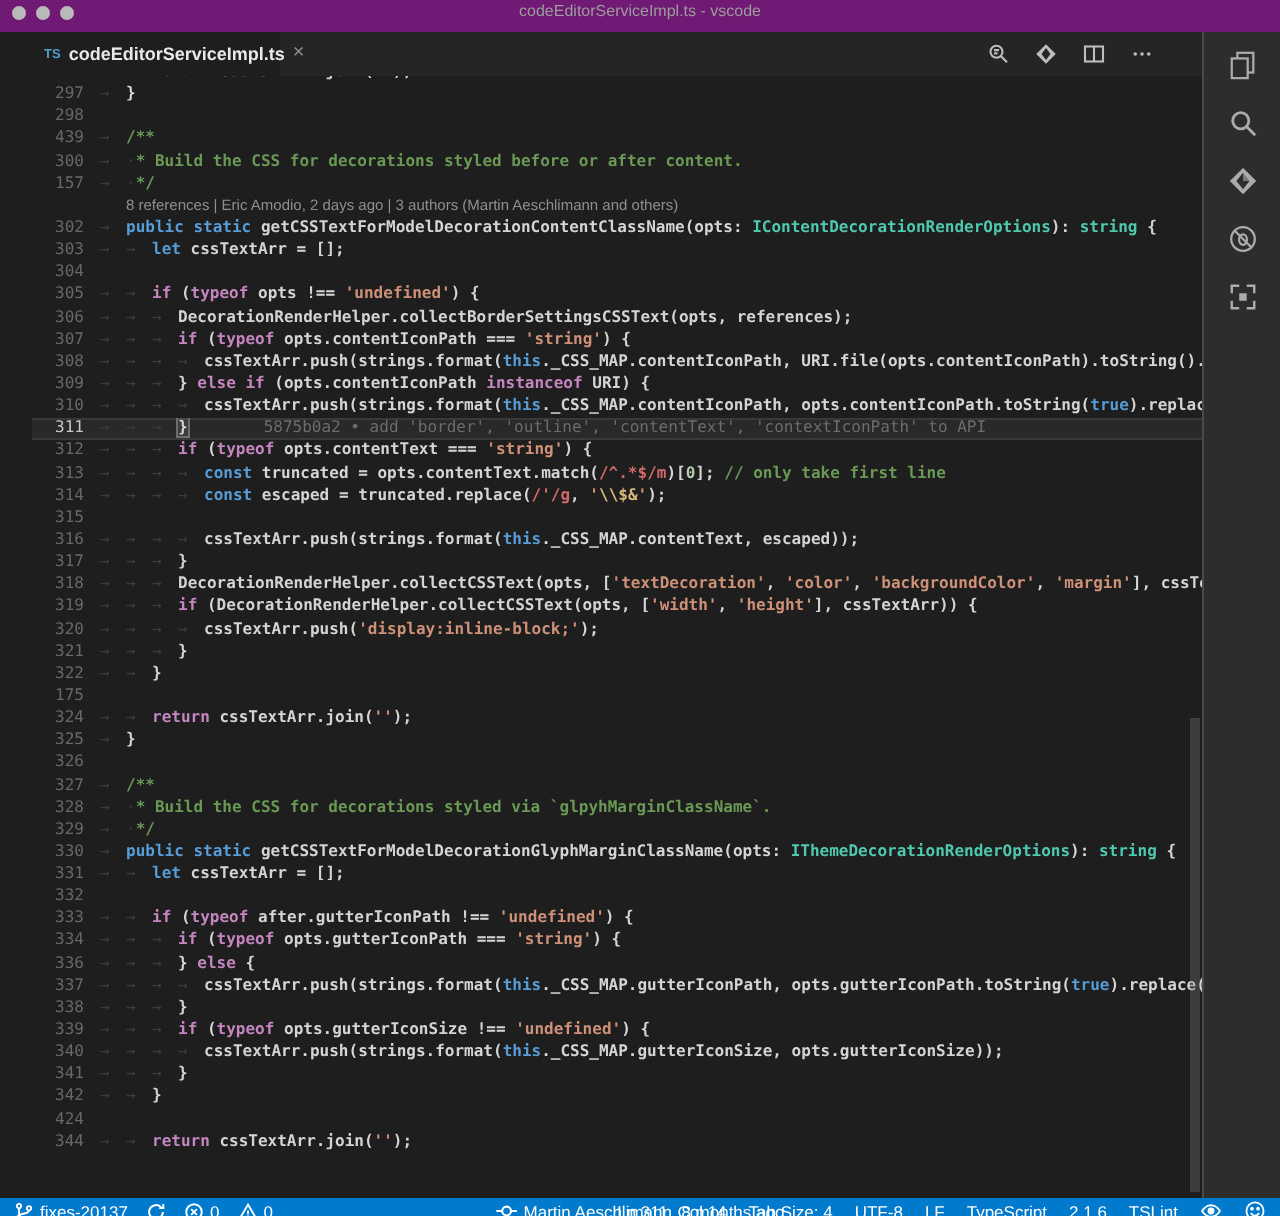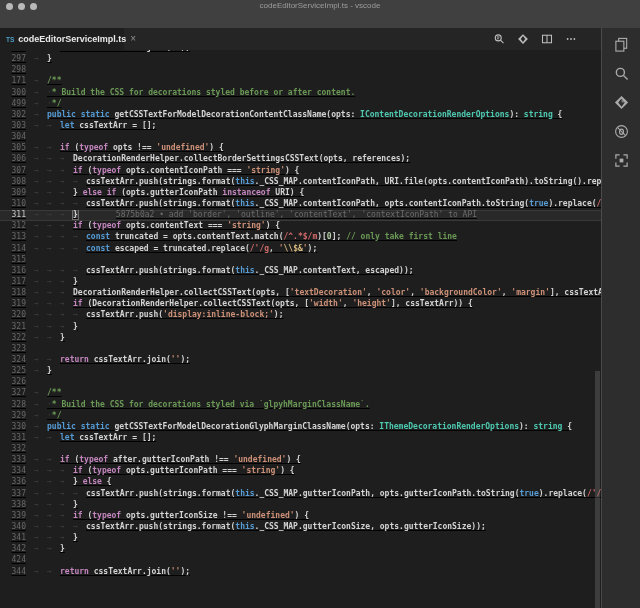"codeEditorServiceImpl.ts - vscode" .titlebar { background: #404040 -> #701a75; height: 28px -> 16px }
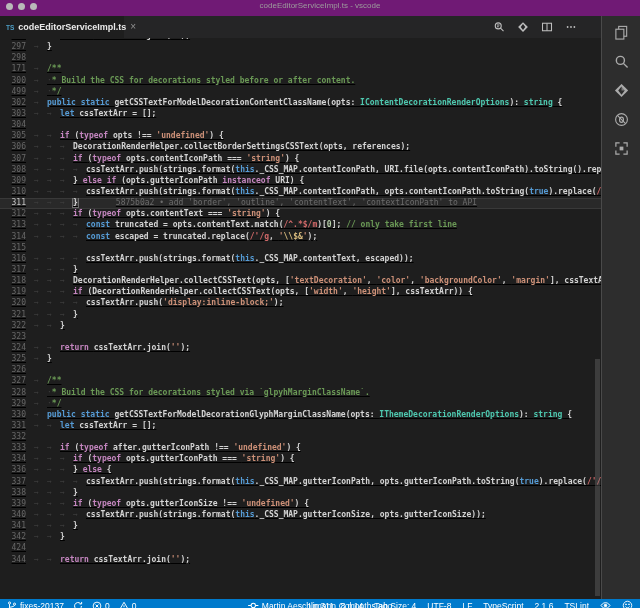"codeEditorServiceImpl.ts" .editcol { padding-left: none -> 16px }
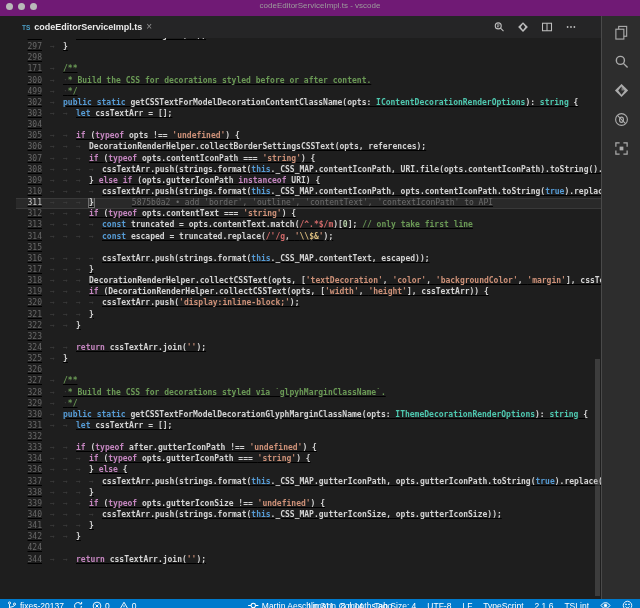"297" .rows { text-decoration: underline -> none }
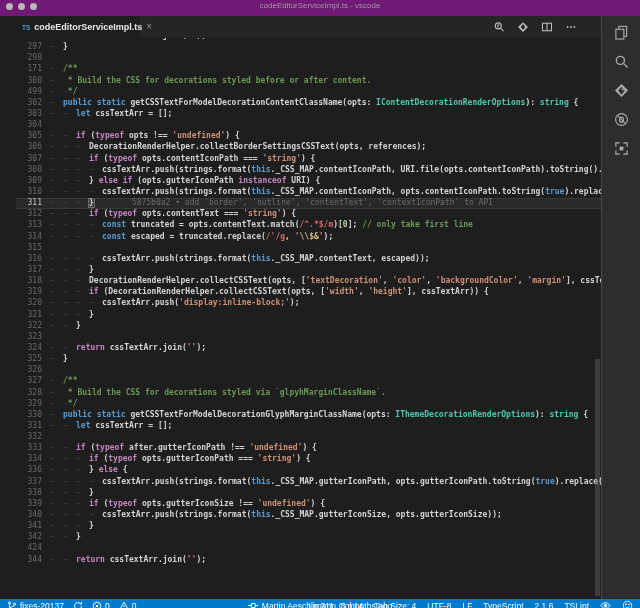"171" span.num { text: 171 -> 439 }
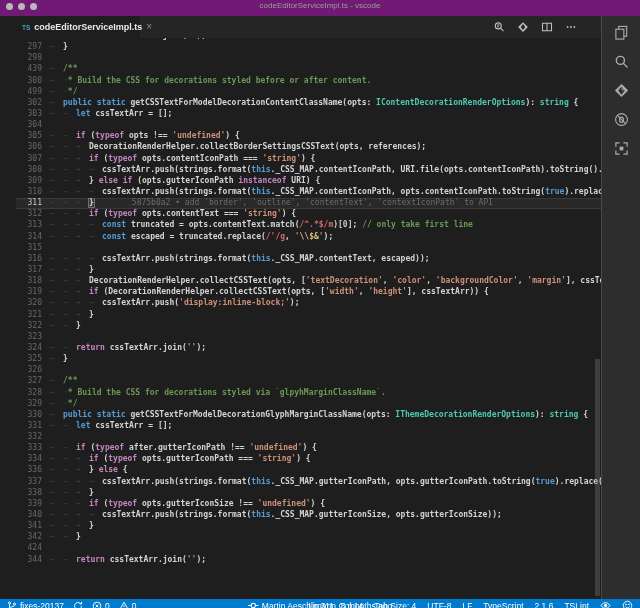"499" span.num { text: 499 -> 157 }
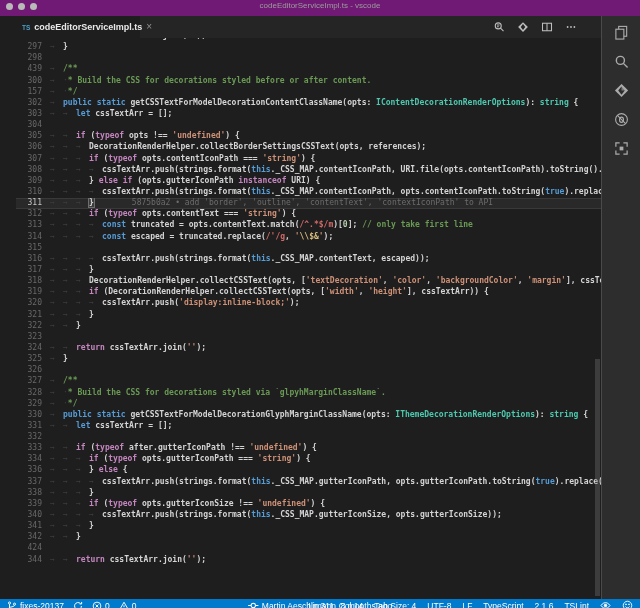"8 references | Eric Amodio," div.row { html: none -> <div><span></span><span>8 references | Eric Amodio, 2 days ago | 3 authors (Martin Aeschlimann and others)</span></div> }
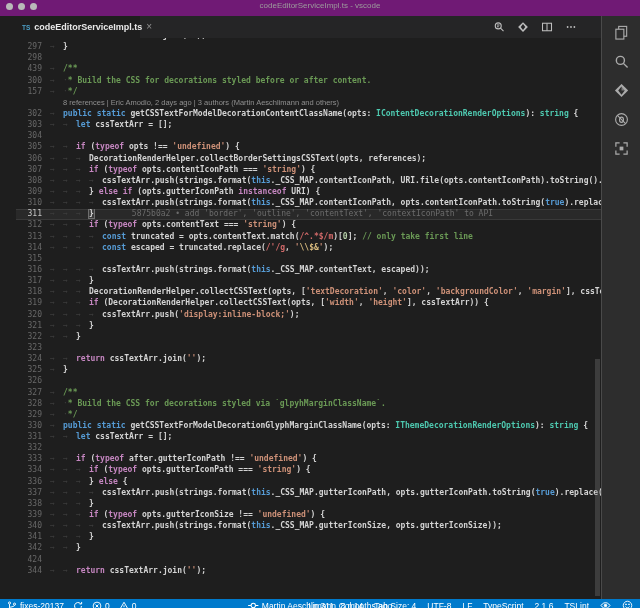"(opts.gutterIconPath" span.fg { text: opts.gutterIconPath -> opts.contentIconPath }
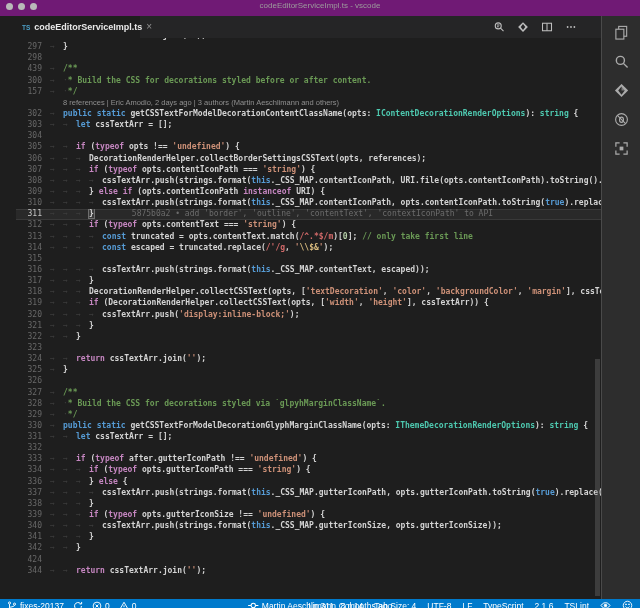"323" span.num { text: 323 -> 175 }
